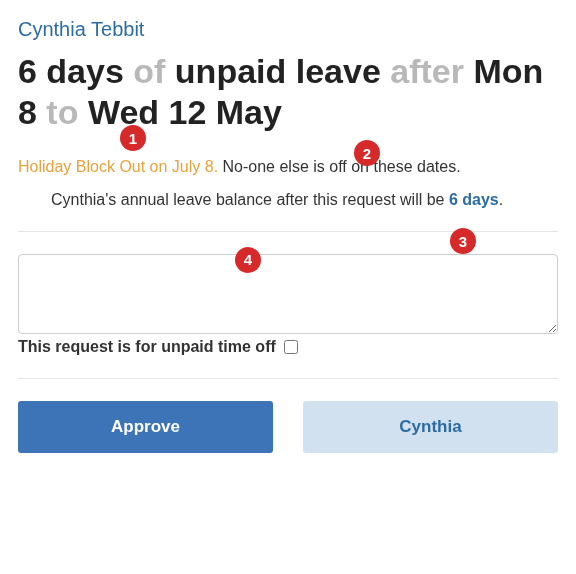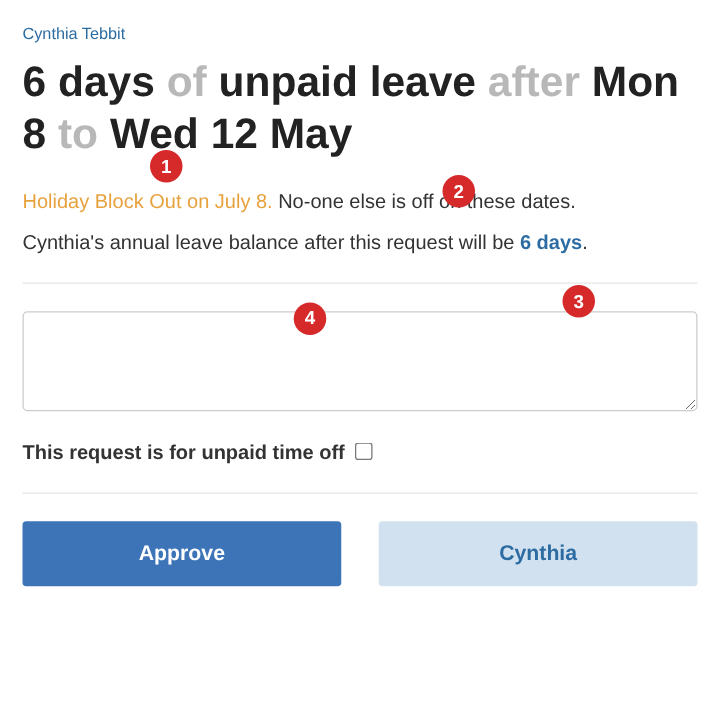"Cynthia Tebbit" .employee-link { font-size: 13px -> 20px }
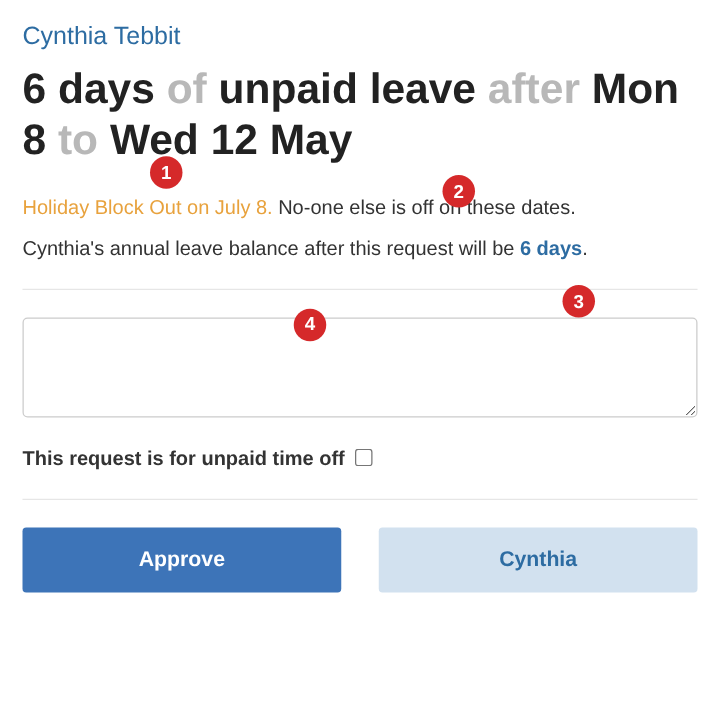"Cynthia's annual leave balance after" .balance-line { margin-left: none -> 33px }
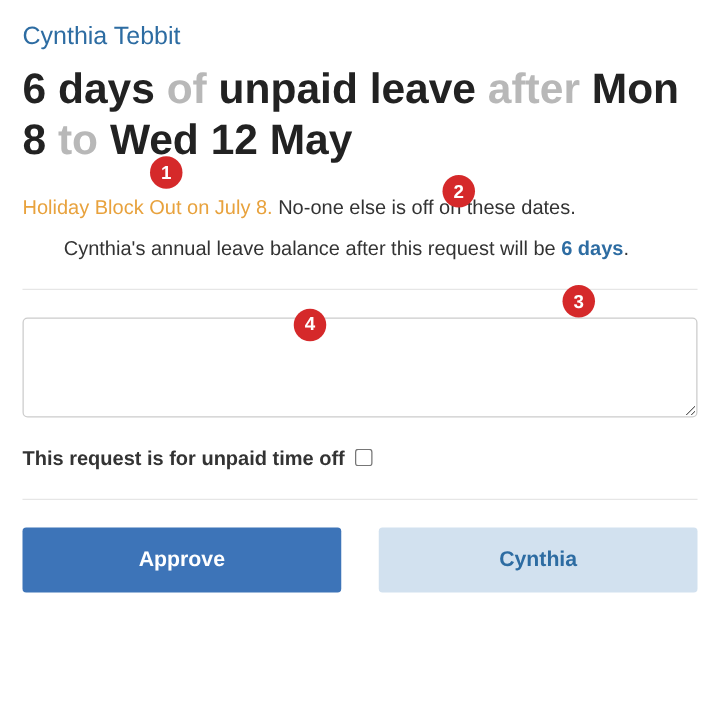"This request is for unpaid" .unpaid-row { align-items: flex-start -> center; margin-top: 20px -> none }
